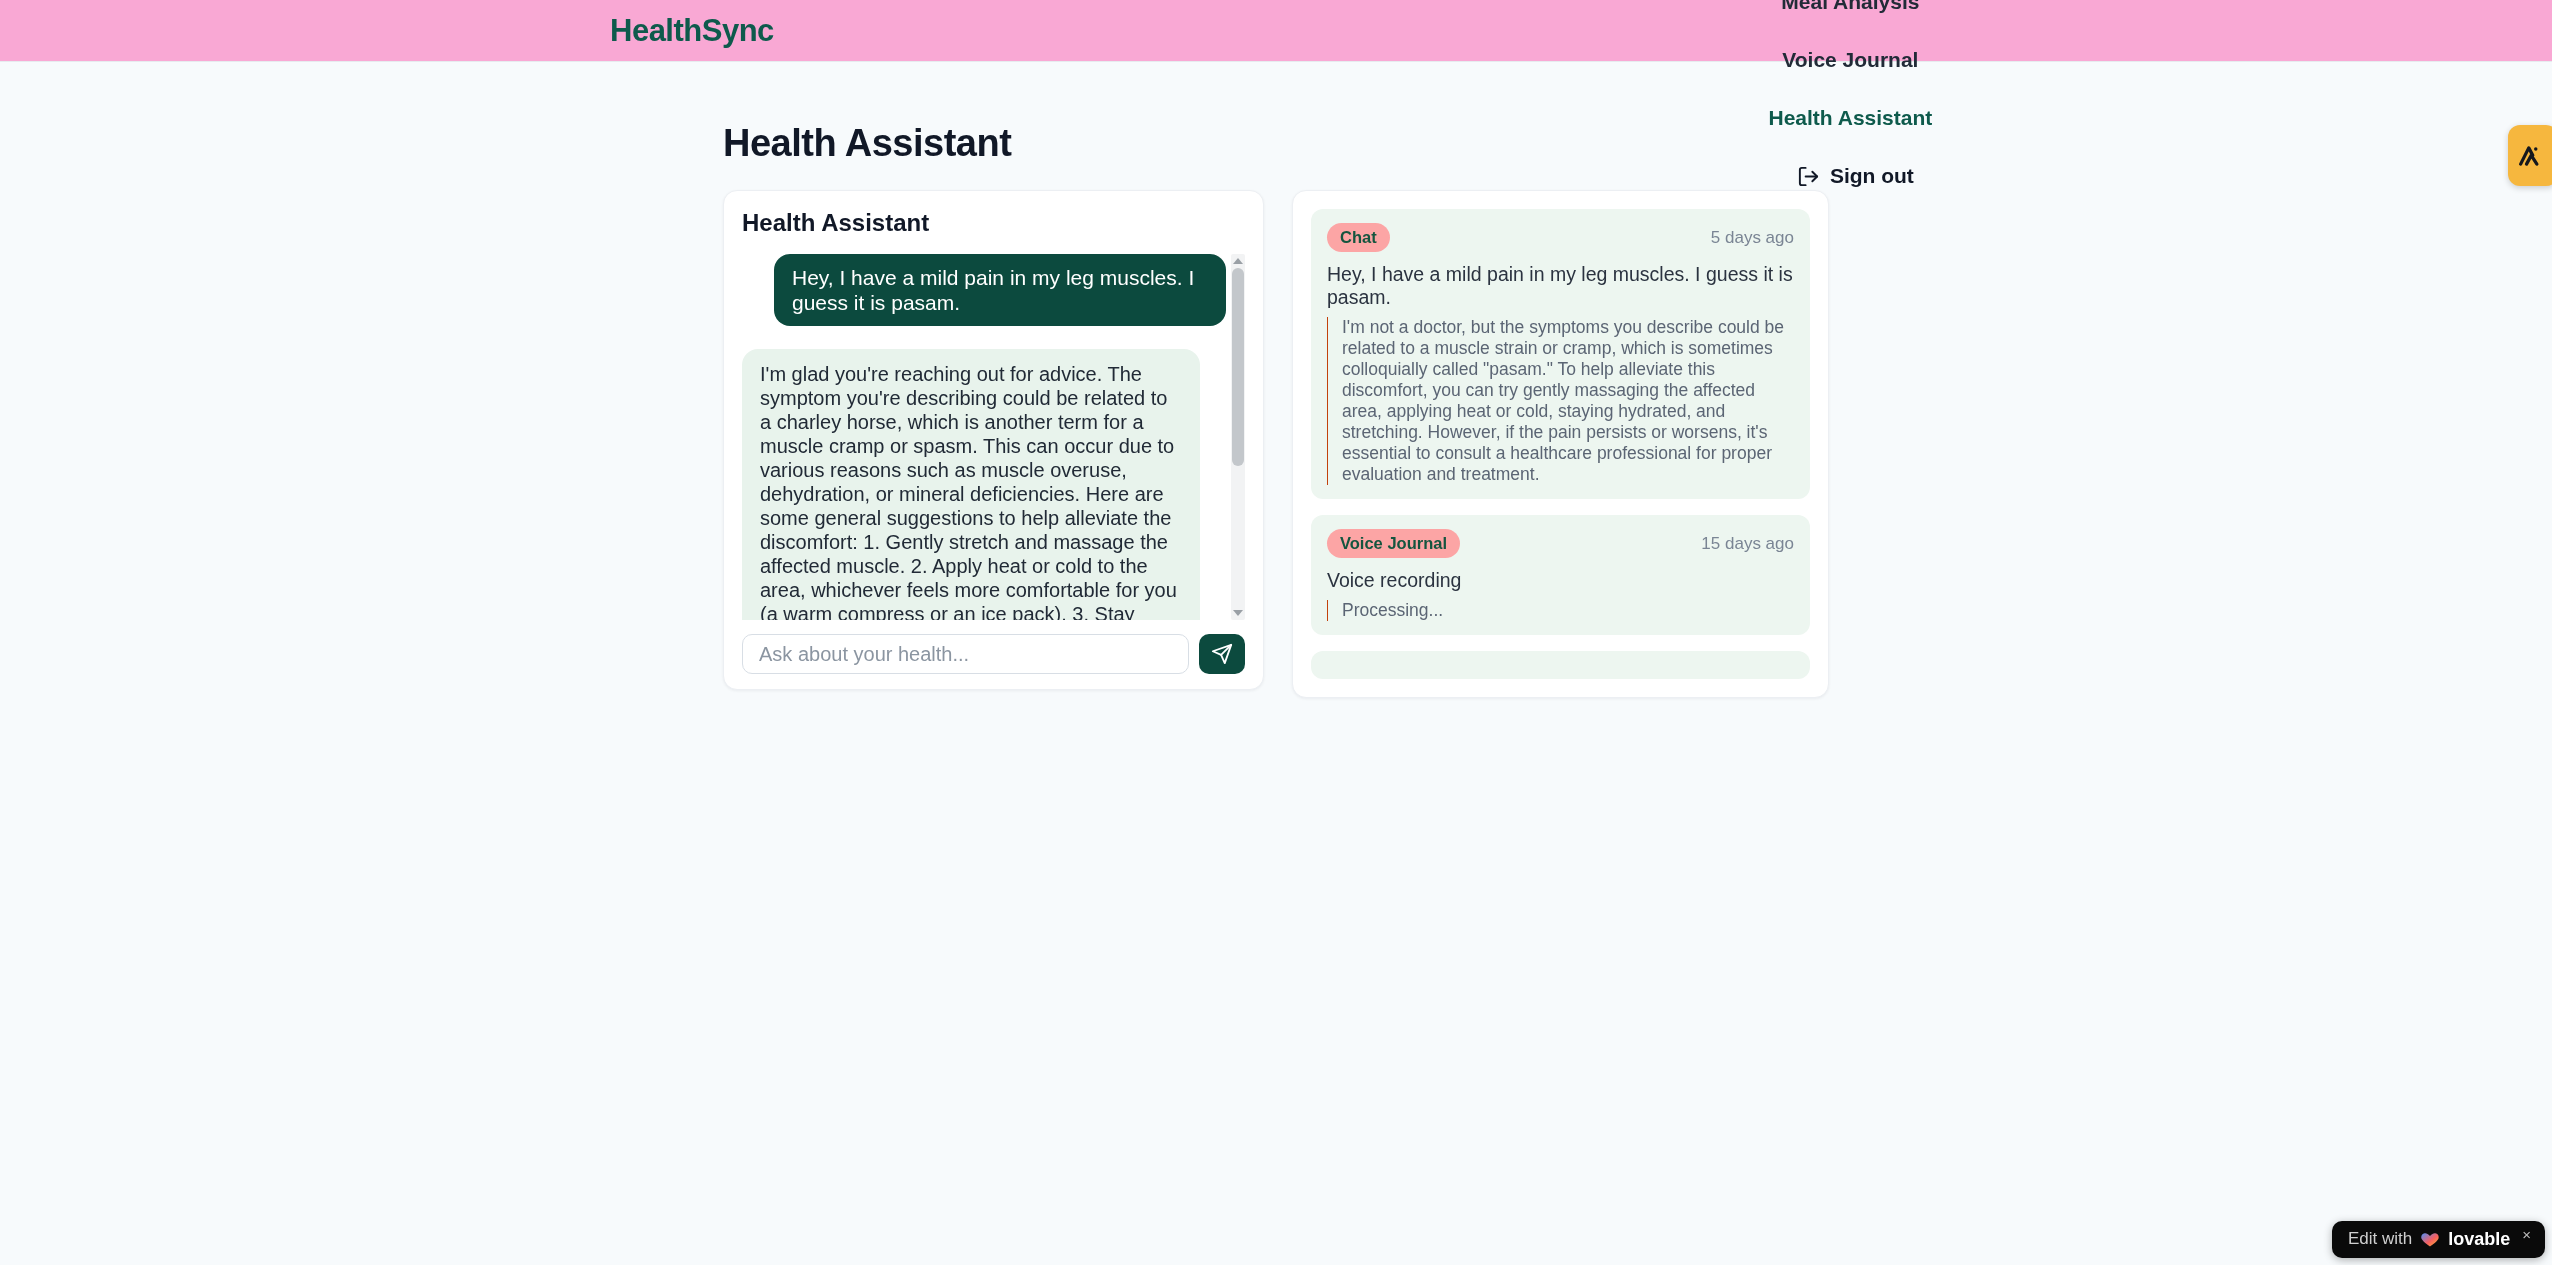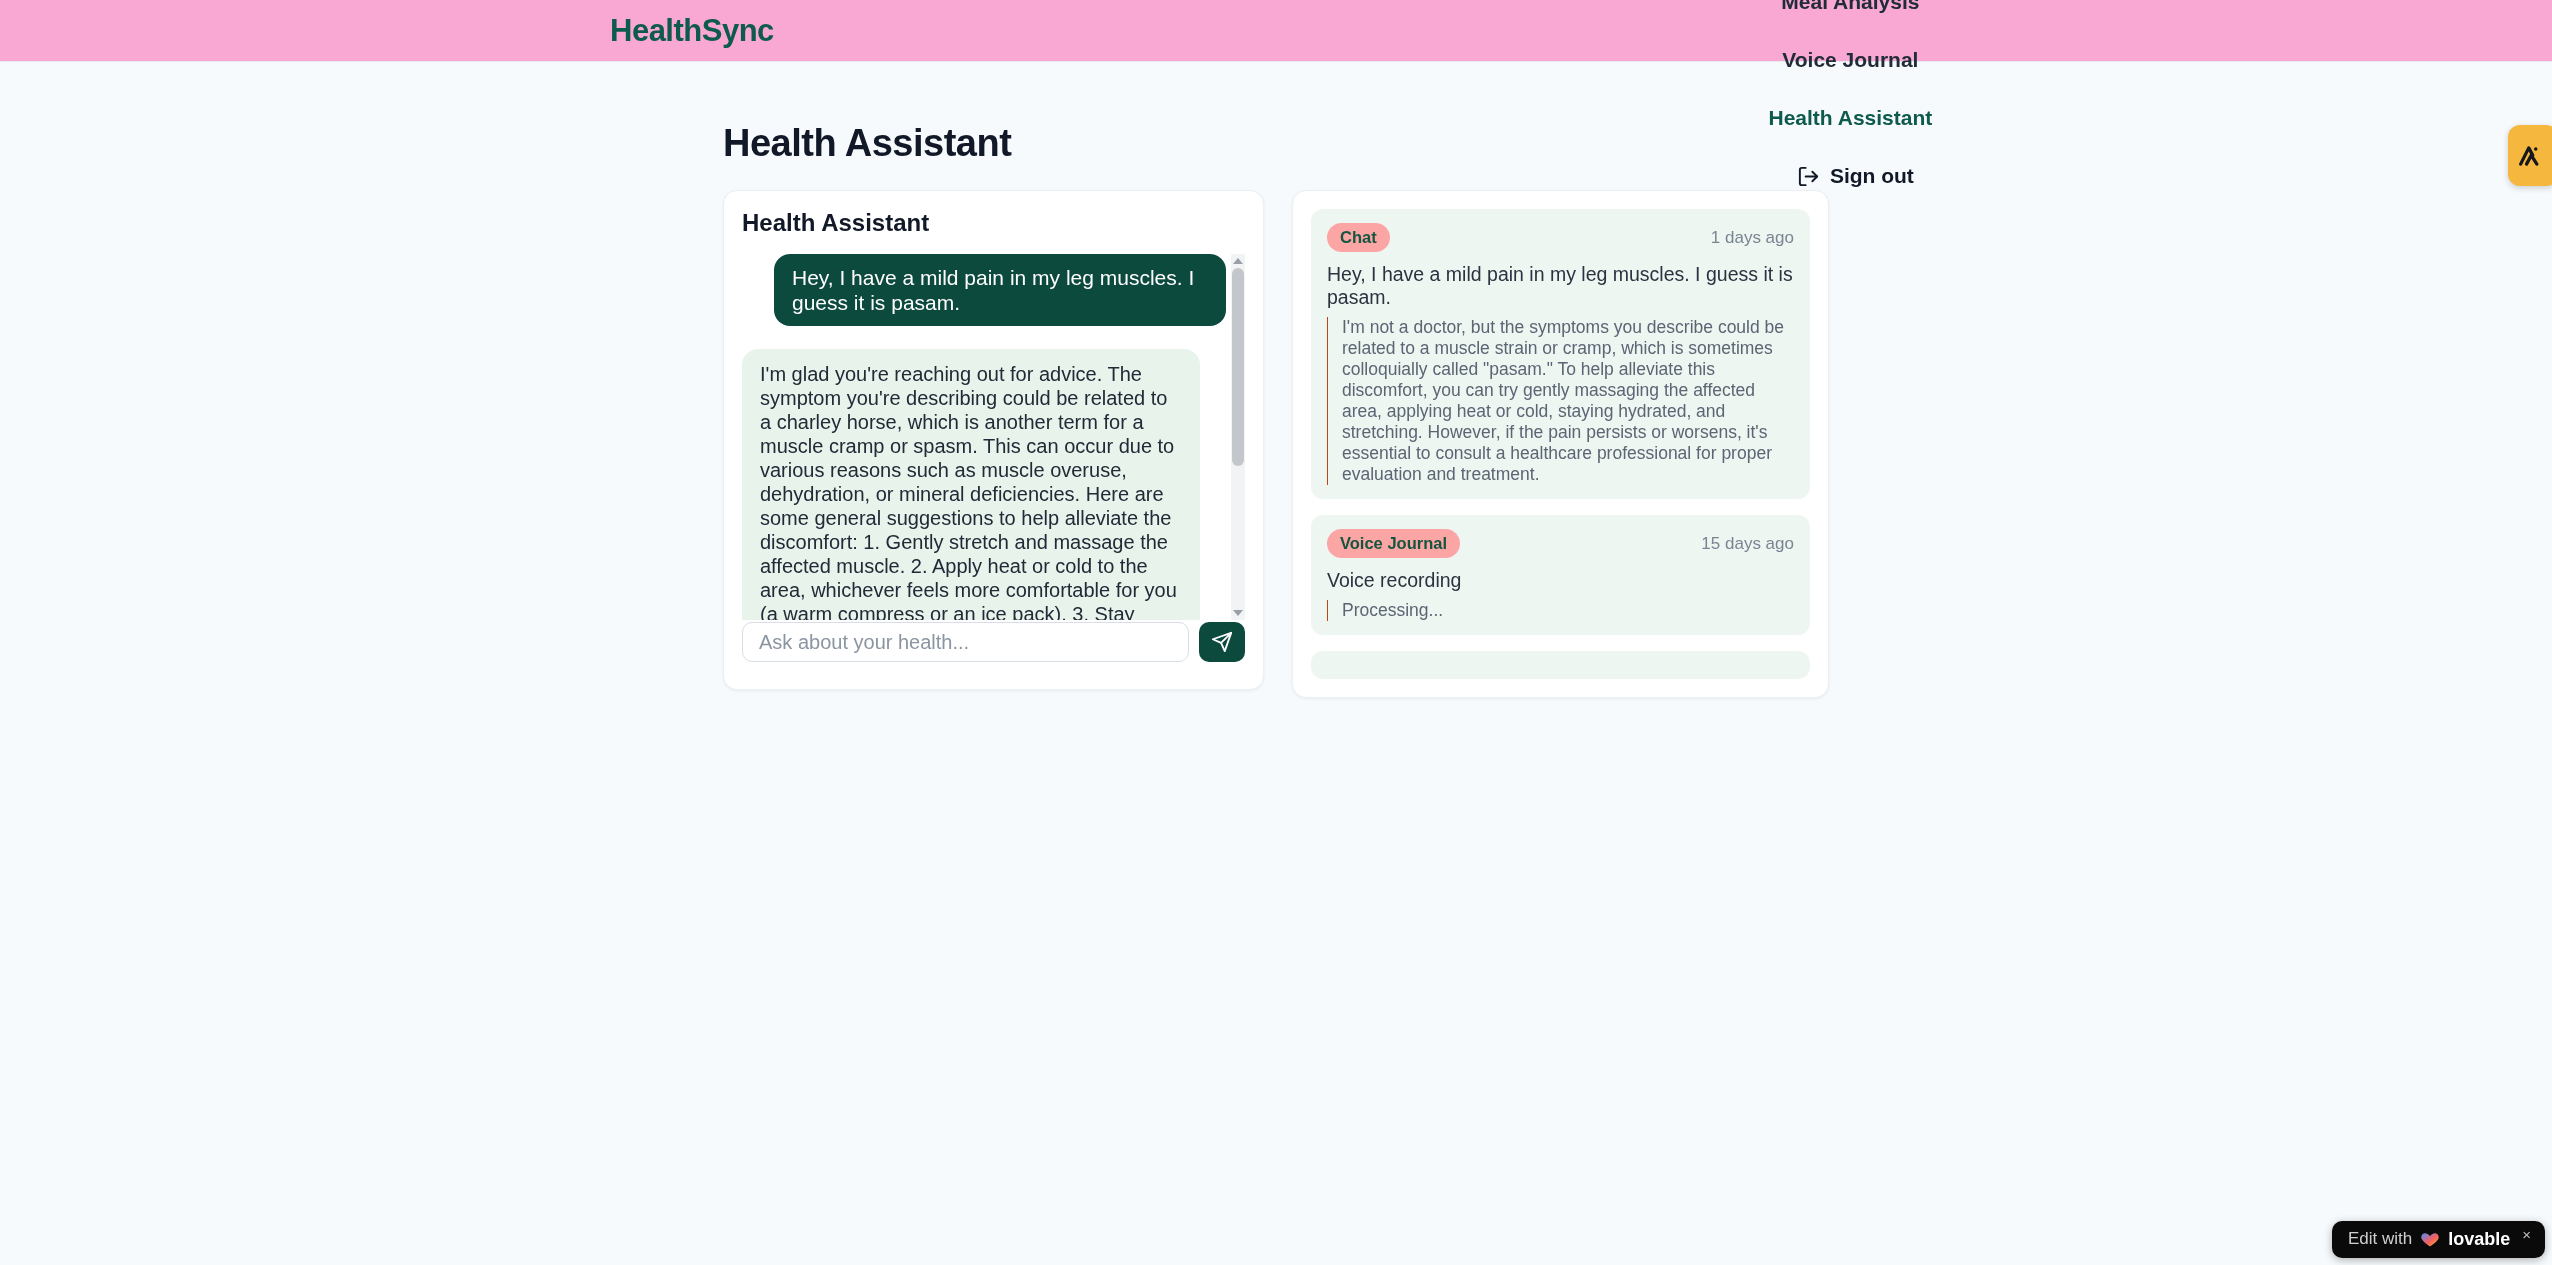"1 days ago" span.entry-time { text: 1 -> 5 }
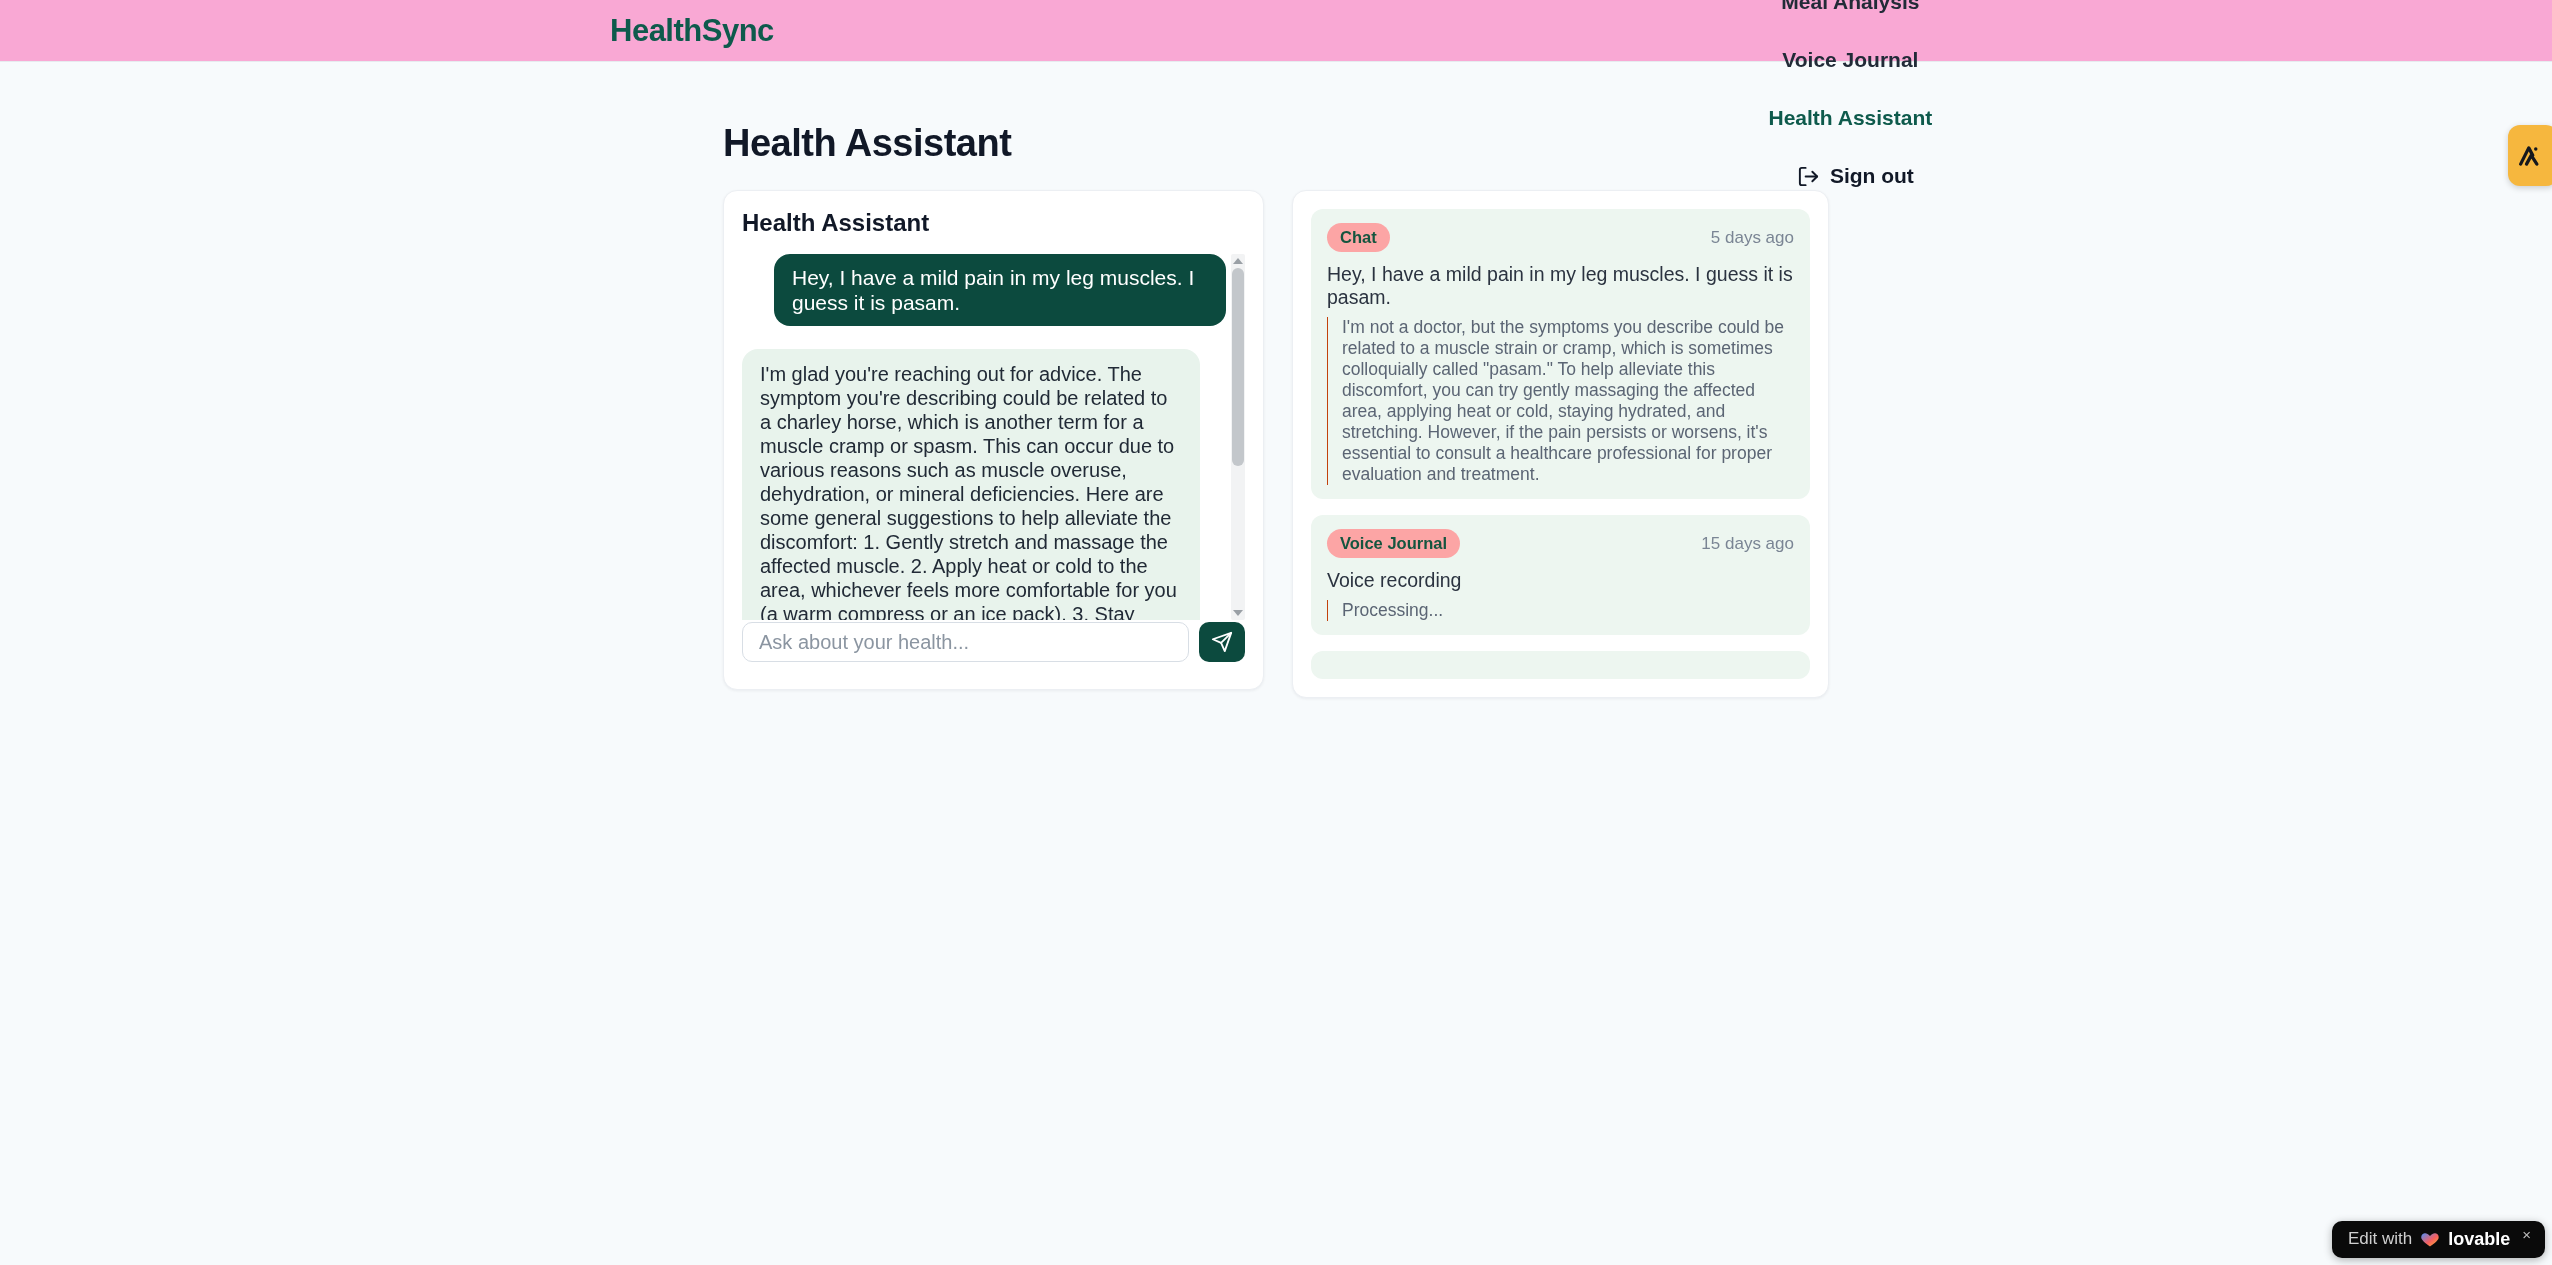"Ask about your health..." .chat-input-row { margin-top: 2px -> 14px }
